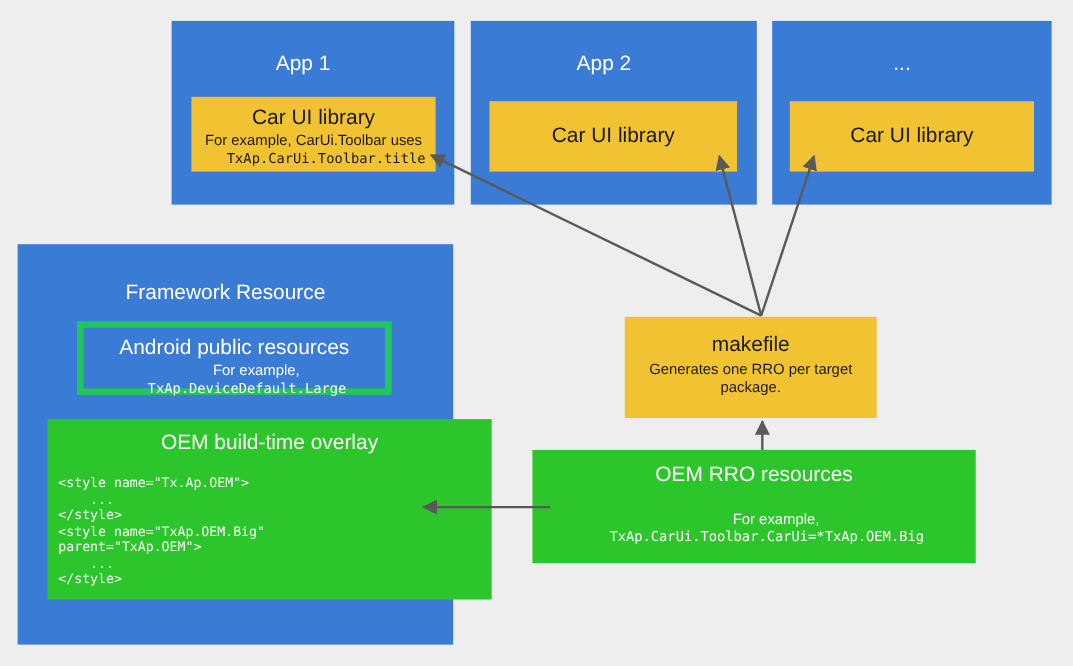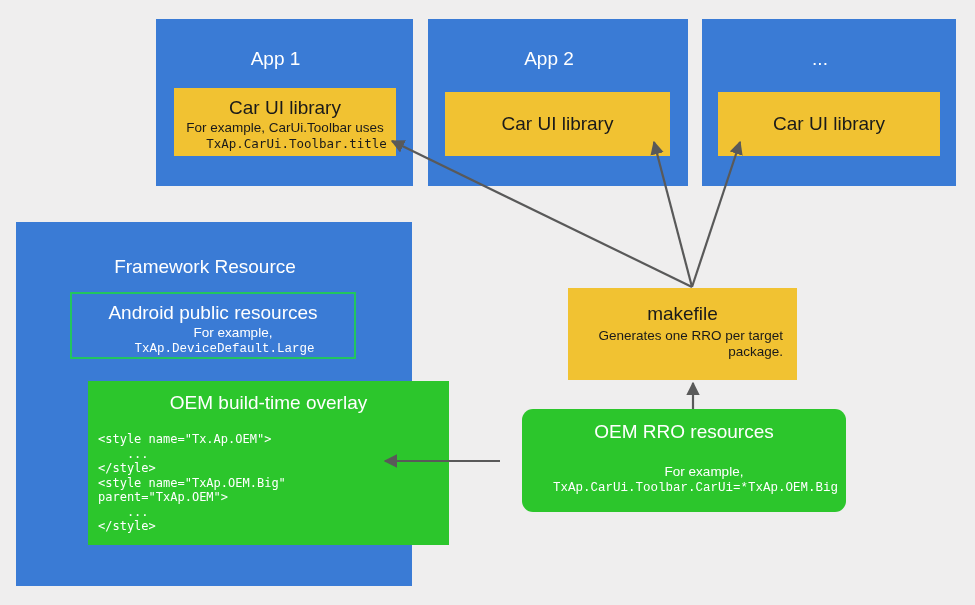"Android public resources" .outlined { border: 2px solid #22c55e -> 6px solid #22c55e }
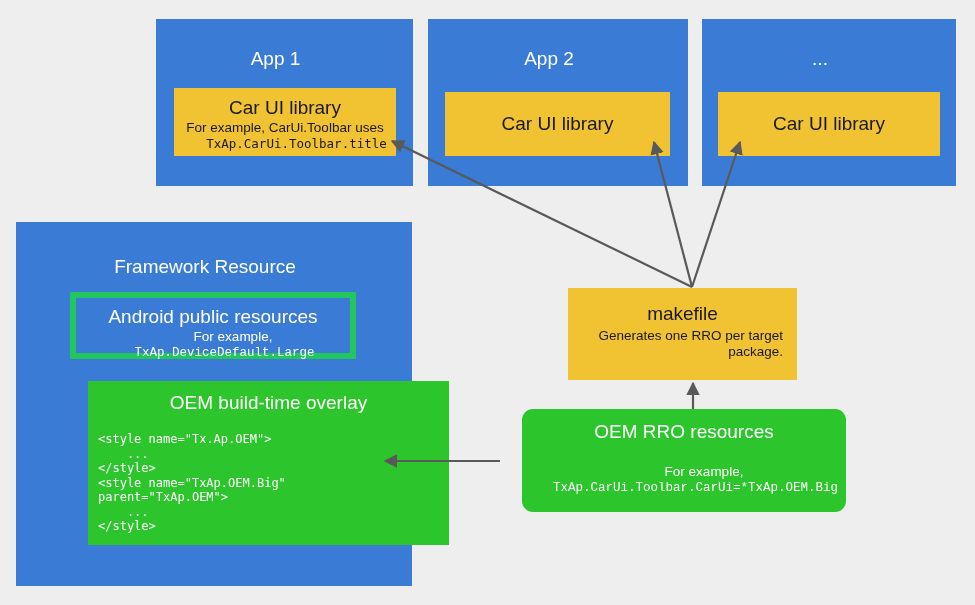"Generates one RRO per target" div.card-sub { text-align: right -> none }
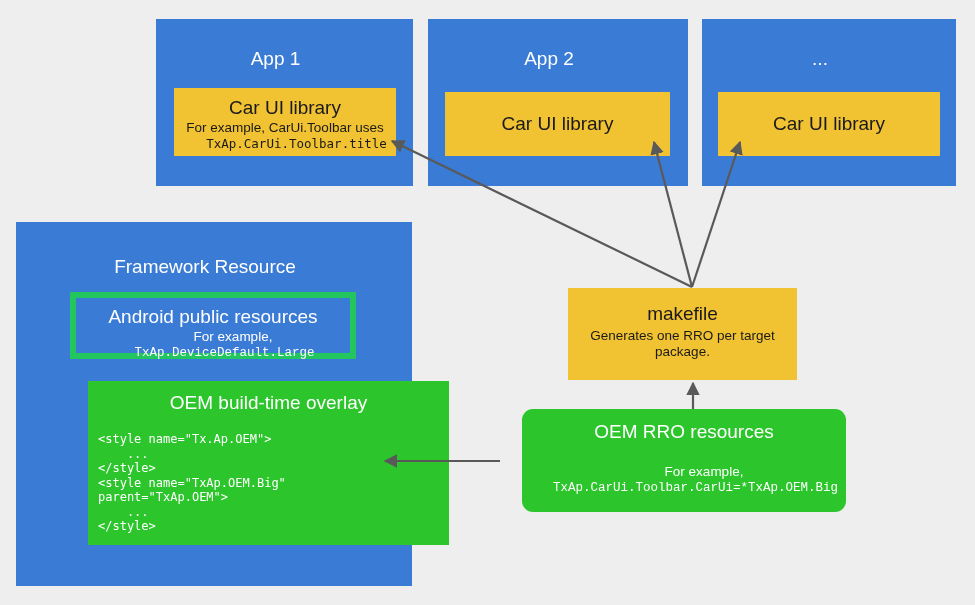"TxAp.DeviceDefault.Large" .mono.light { font-family: Liberation Mono, monospace -> none }
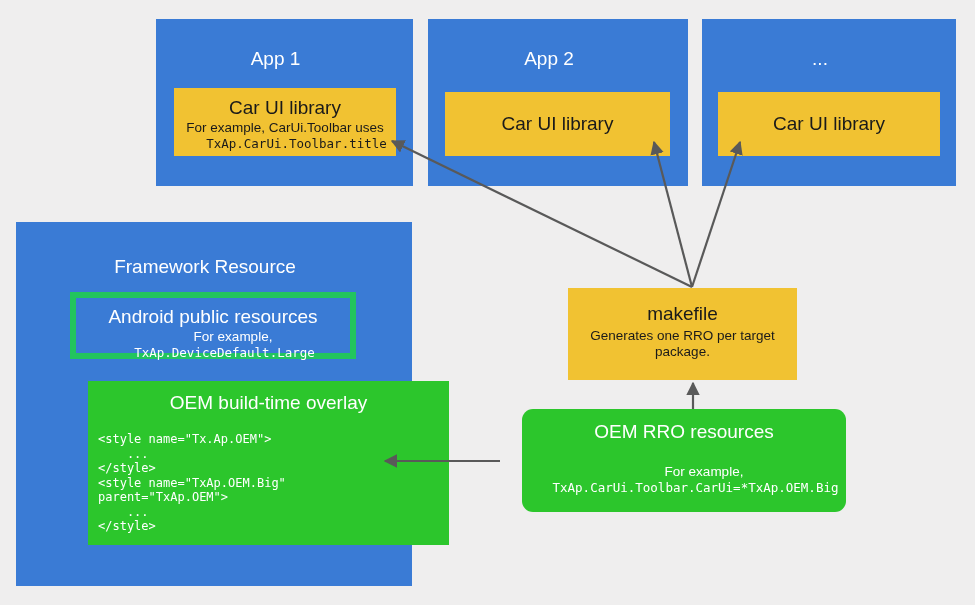"OEM build-time overlay" div.box { margin-left: 45px -> none; width: 361px -> 404px }
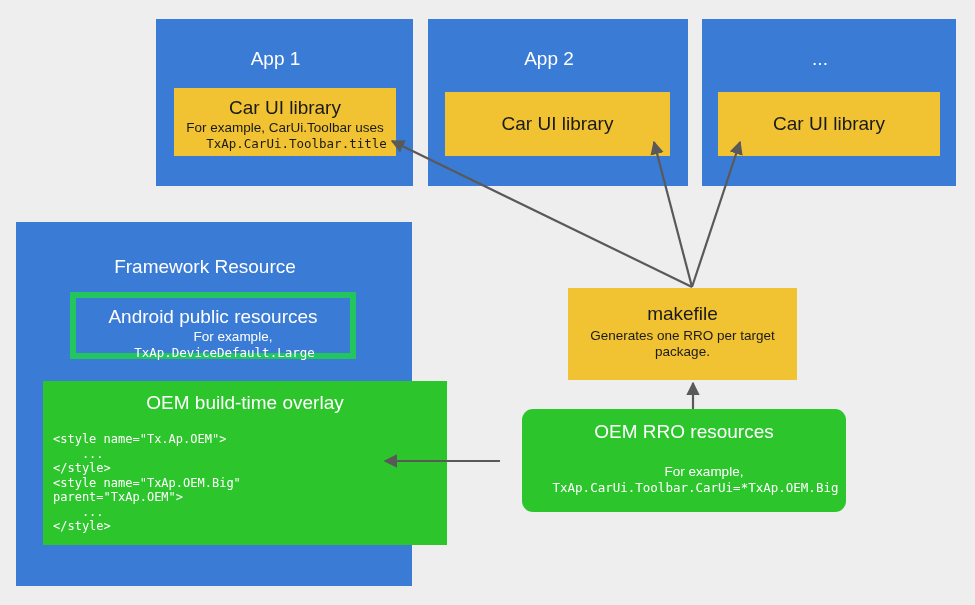"OEM RRO resources" div.box { border-radius: 11px -> none; left: 522px -> 484px; width: 324px -> 403px }
